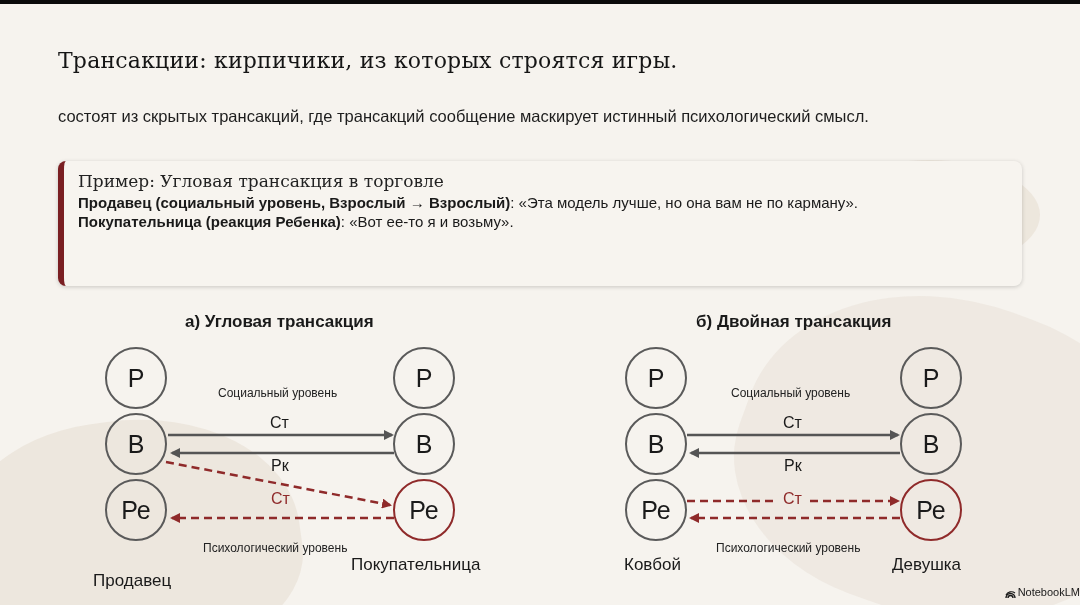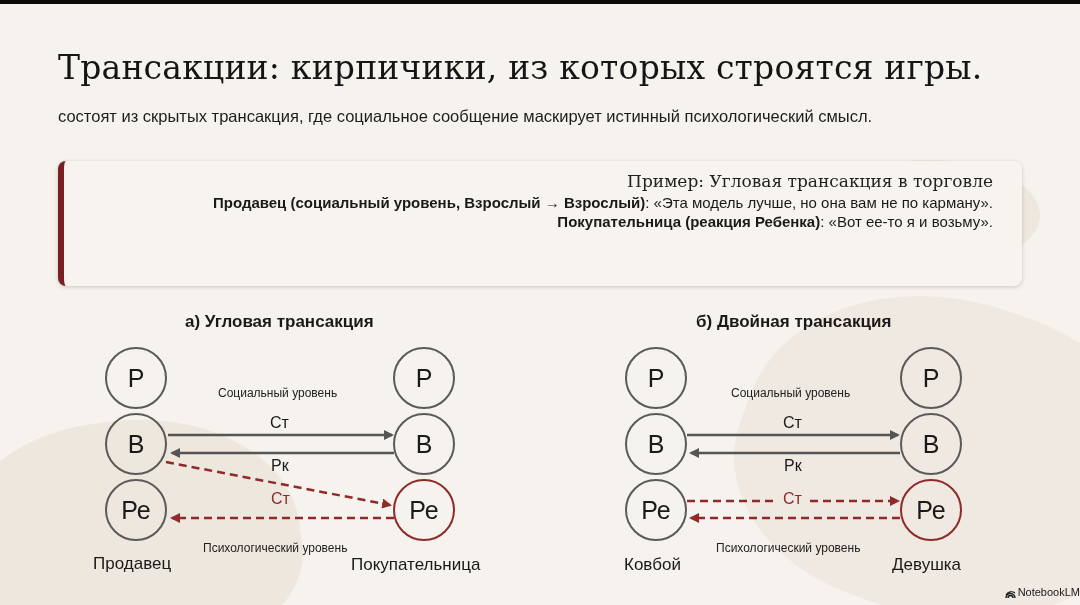"Трансакции: кирпичики, из которых" .title { font-size: 33px -> 22px }
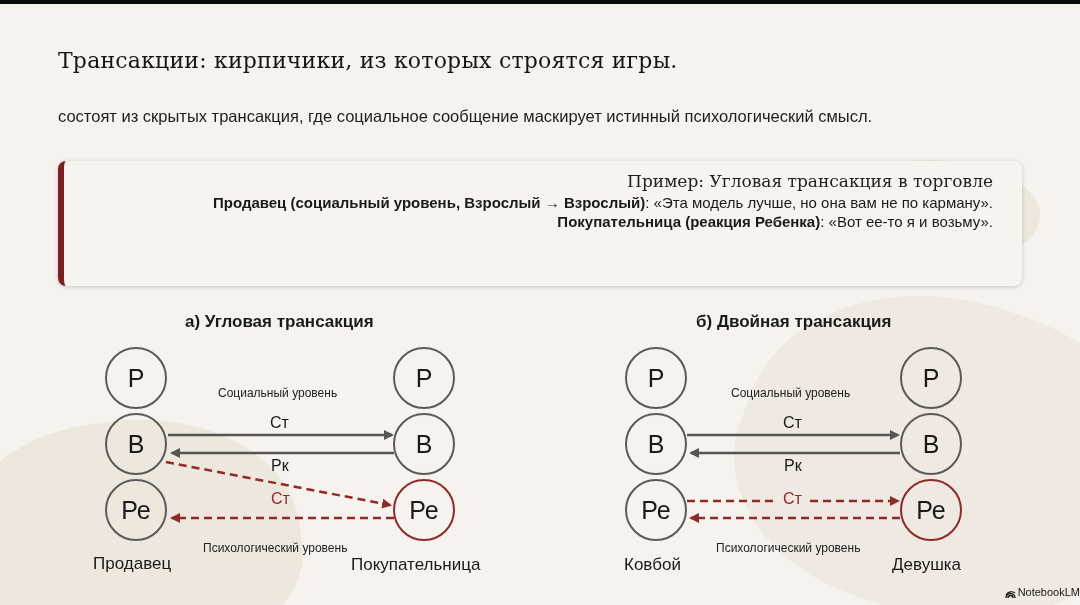"состоят из скрытых трансакция, где" div { text: трансакция, где социальное -> трансакций, где трансакций }
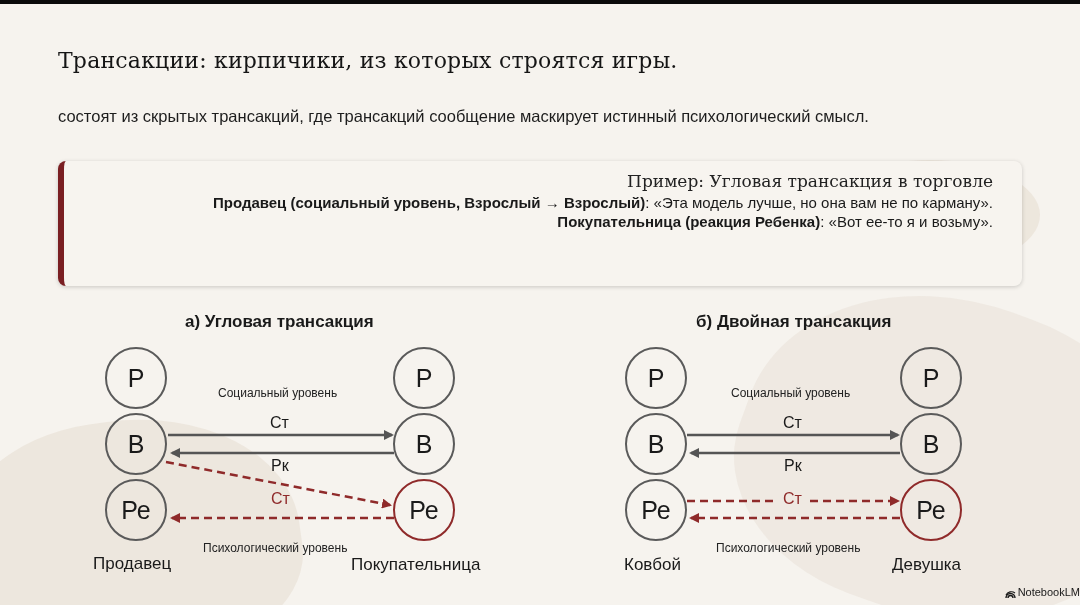"Пример: Угловая трансакция в торговле" .example { text-align: right -> none }
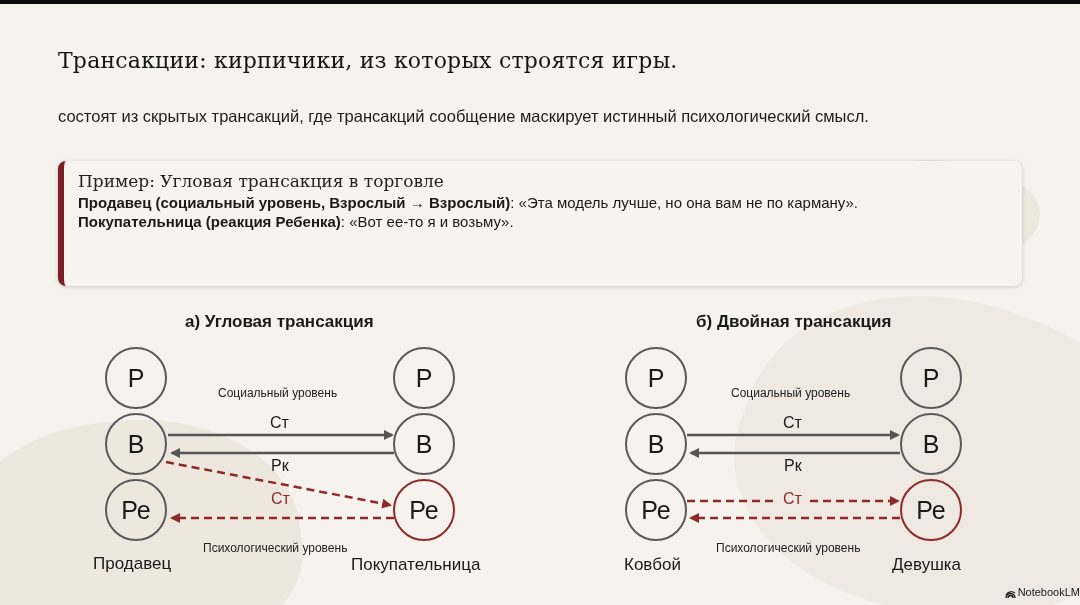"Продавец" div.person { top: 554px -> 571px }
